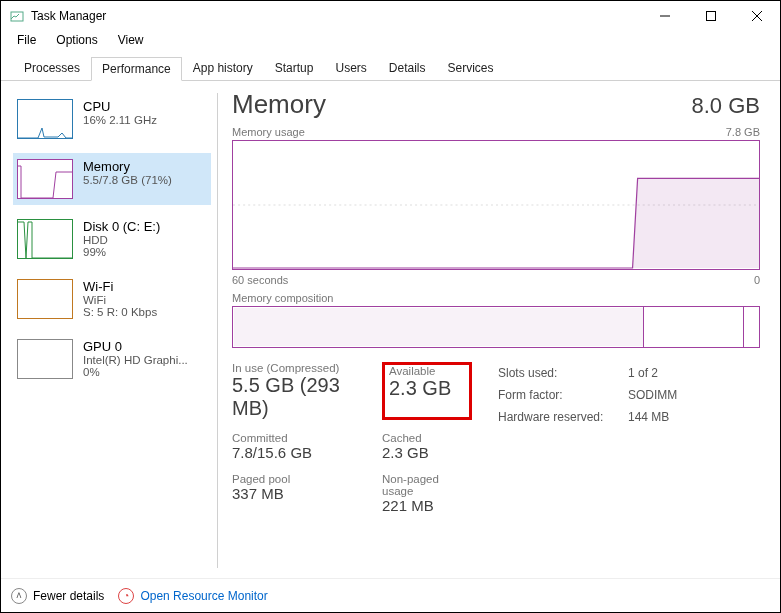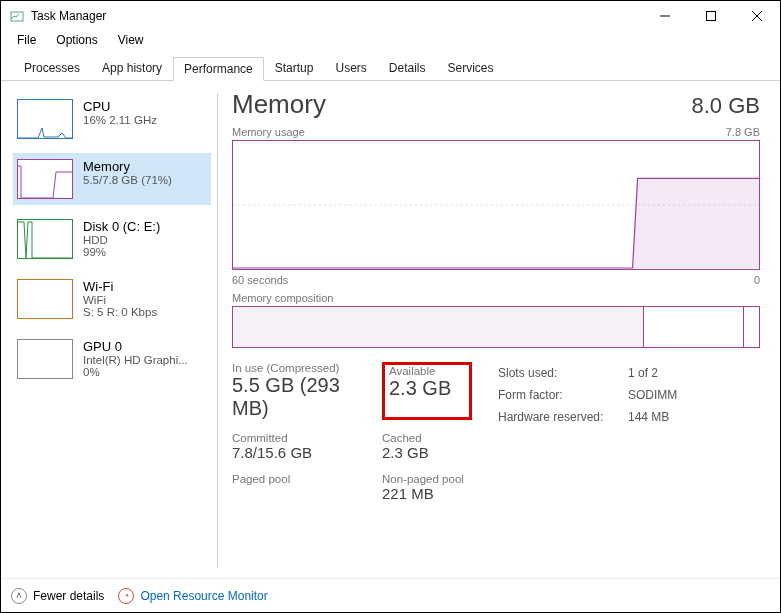"App history" span.tab { order: before "Performance" -> after "Performance" }
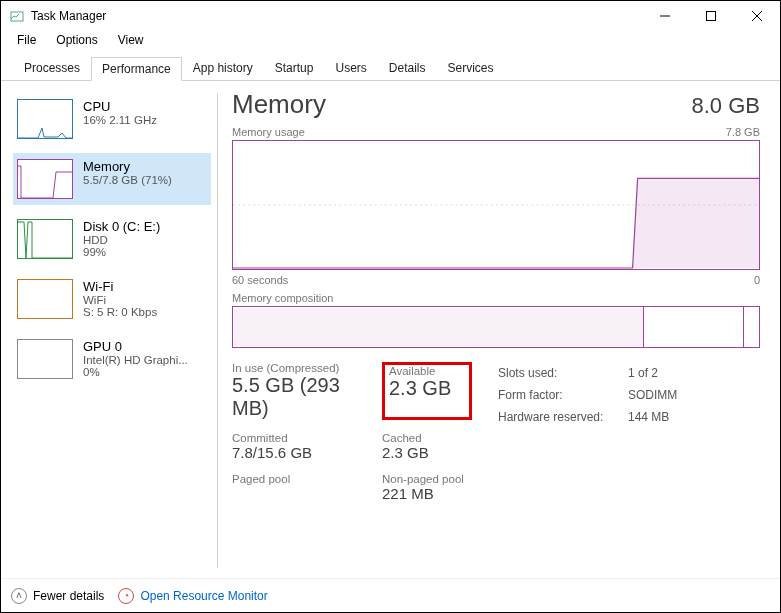"Non-paged pool" div.stat-label { text: pool -> usage }
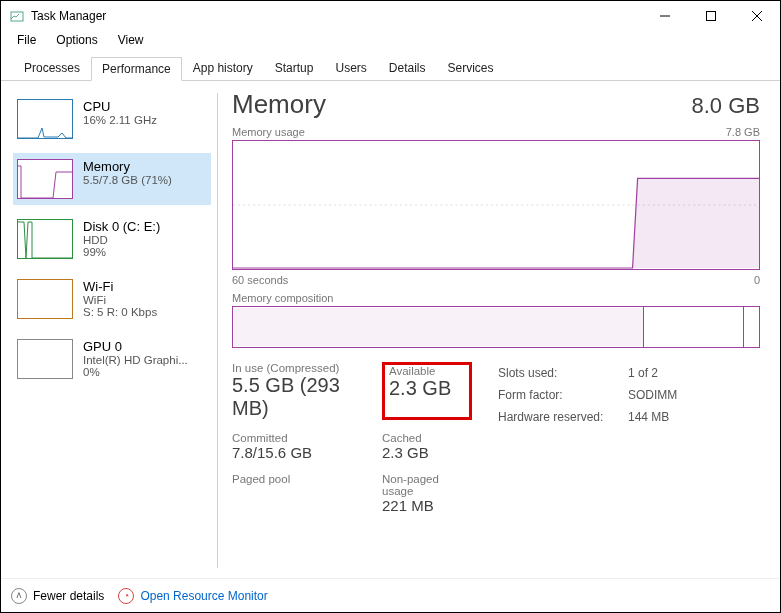"337 MB" div.stat-value-med { html: none -> <div>337 MB</div> }
